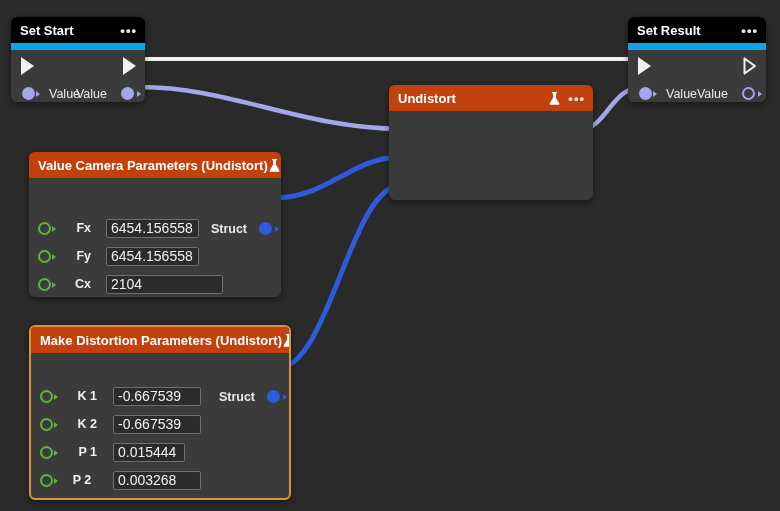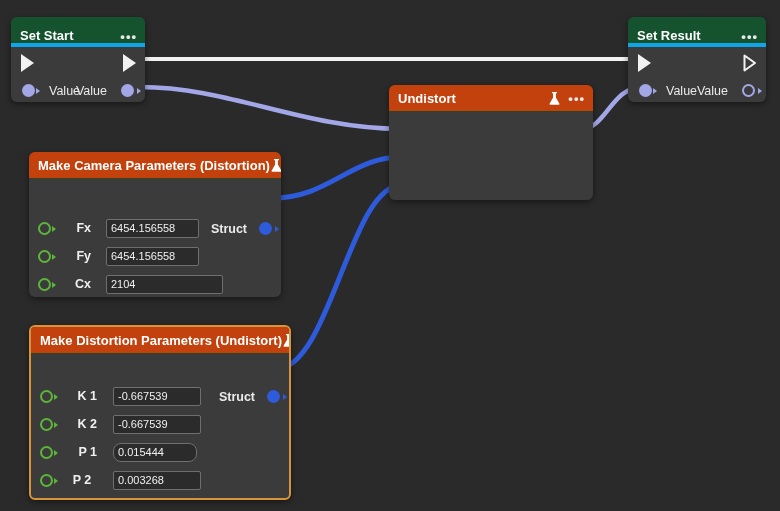"Set Start" .hdr-blue { align-items: flex-end -> none; background: #14532d -> #000000; border-bottom: 4px solid #0ea5e9 -> 7px solid #0ea5e9 }
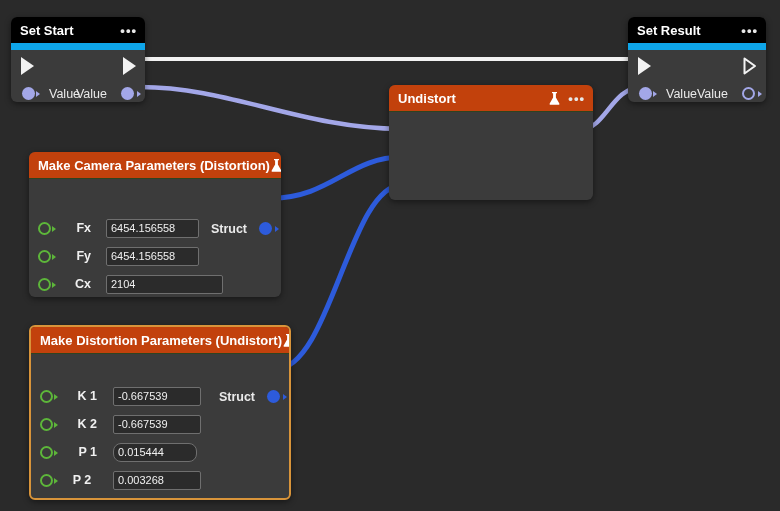"Make Camera Parameters (Distortion)" span.hdr-title { text: Make Camera Parameters (Distortion -> Value Camera Parameters (Undistort }
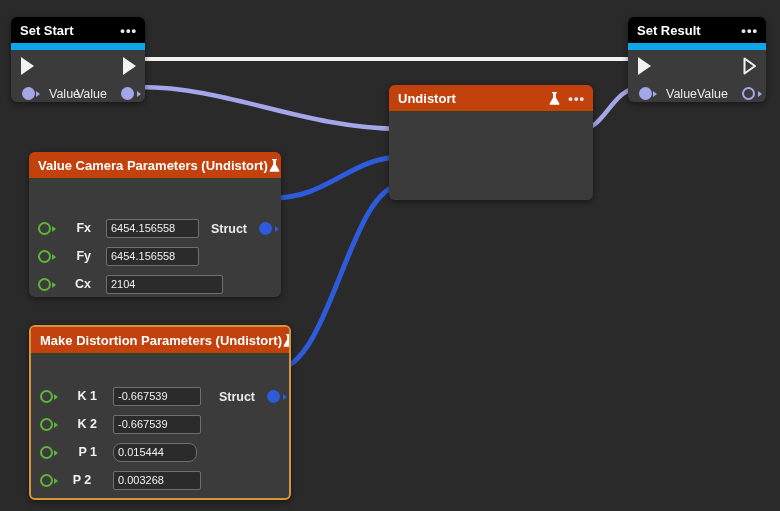"6454.156558" .field { font-size: 11px -> 14px }
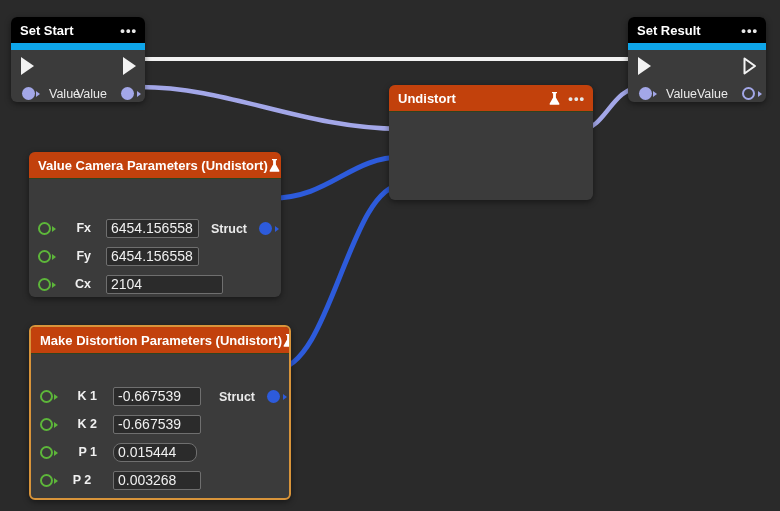"0.015444" input.field { border-radius: 8px -> none; width: 84px -> 72px }
